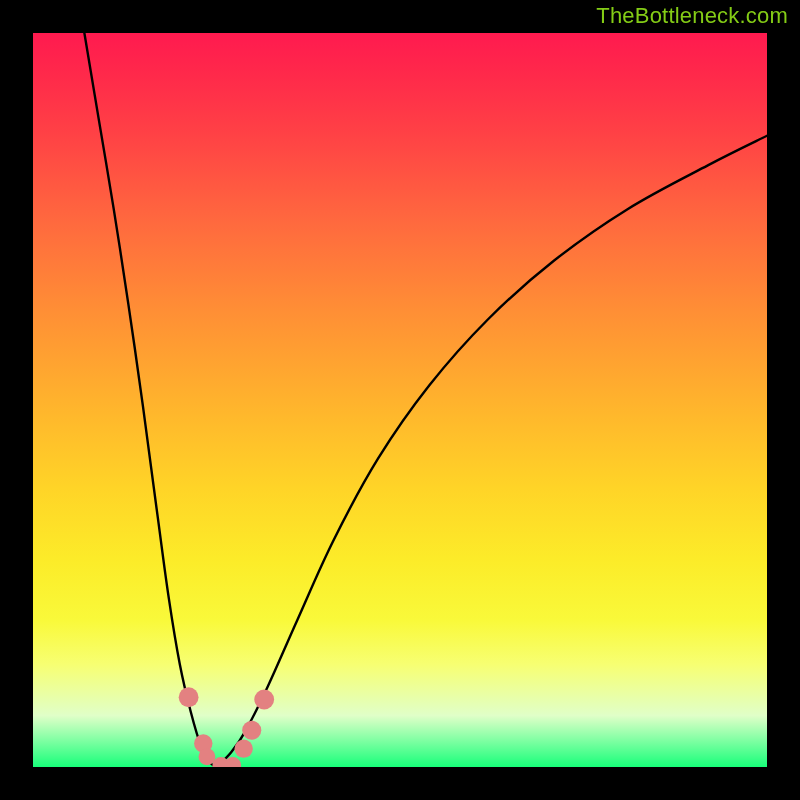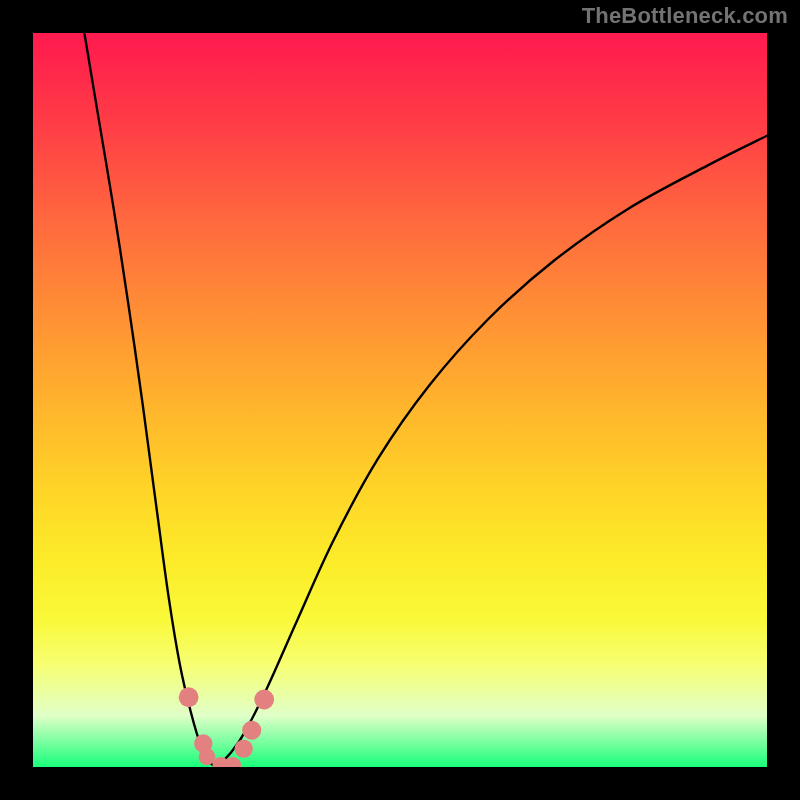"TheBottleneck.com" .watermark { color: #737373 -> #84cc16; font-weight: 700 -> 400 }
